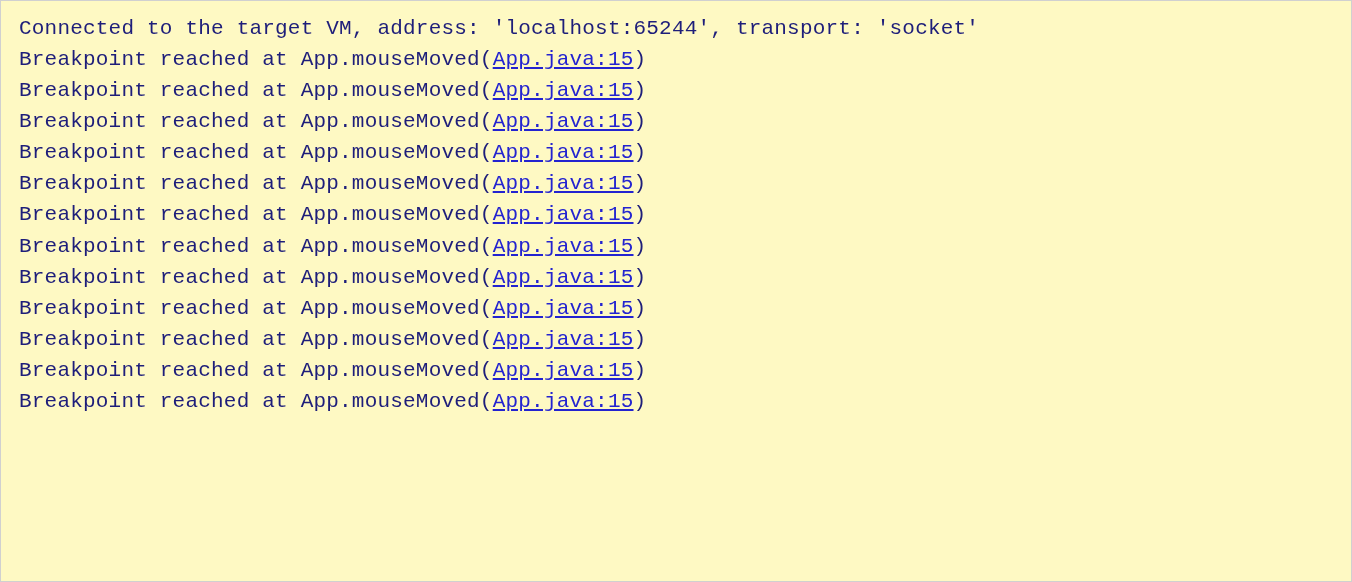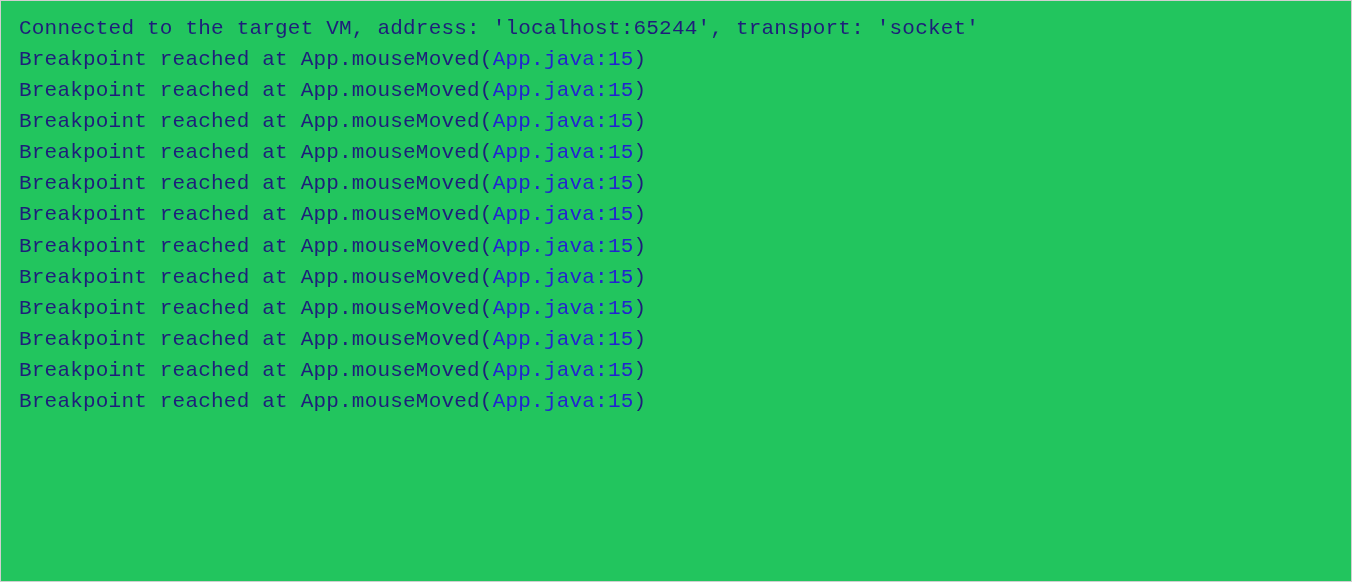"Connected to the target VM," .console-panel { background: #22c55e -> #fef9c3 }
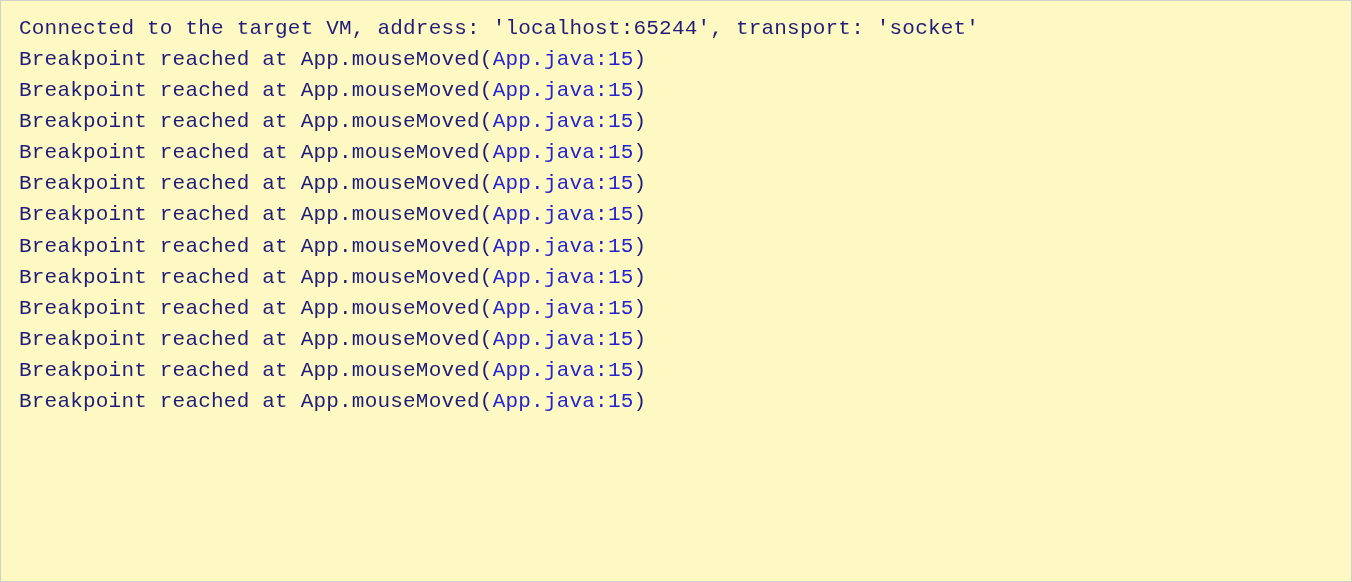"App.java:15" .file-link { text-decoration: none -> underline }
